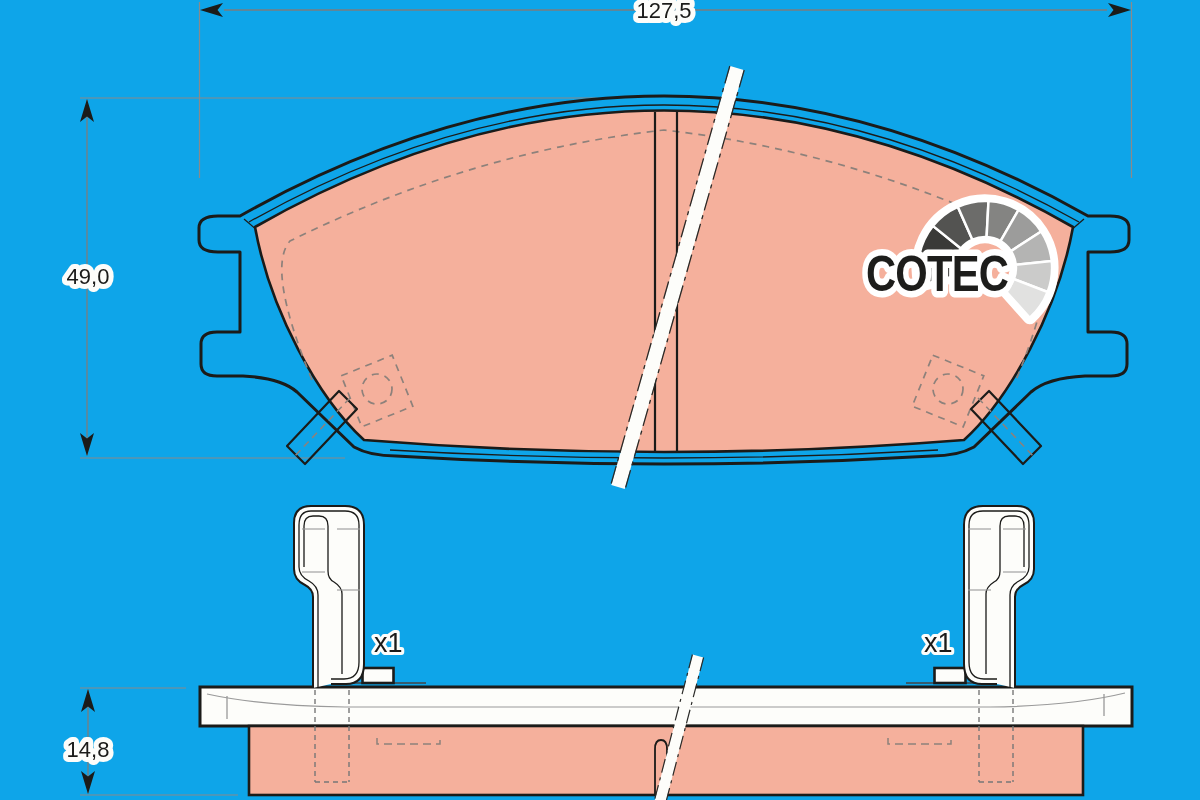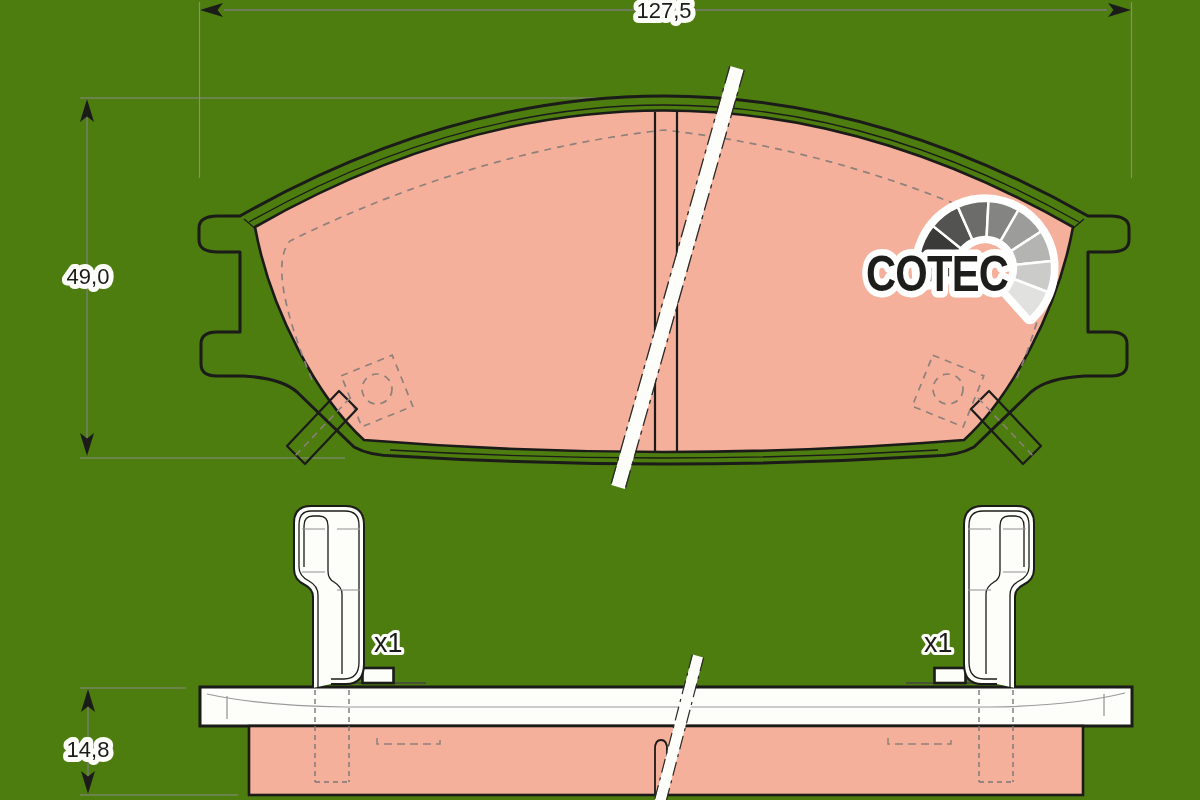"127,5" .canvas { background: #4d7c0f -> #0ea5e9 }
